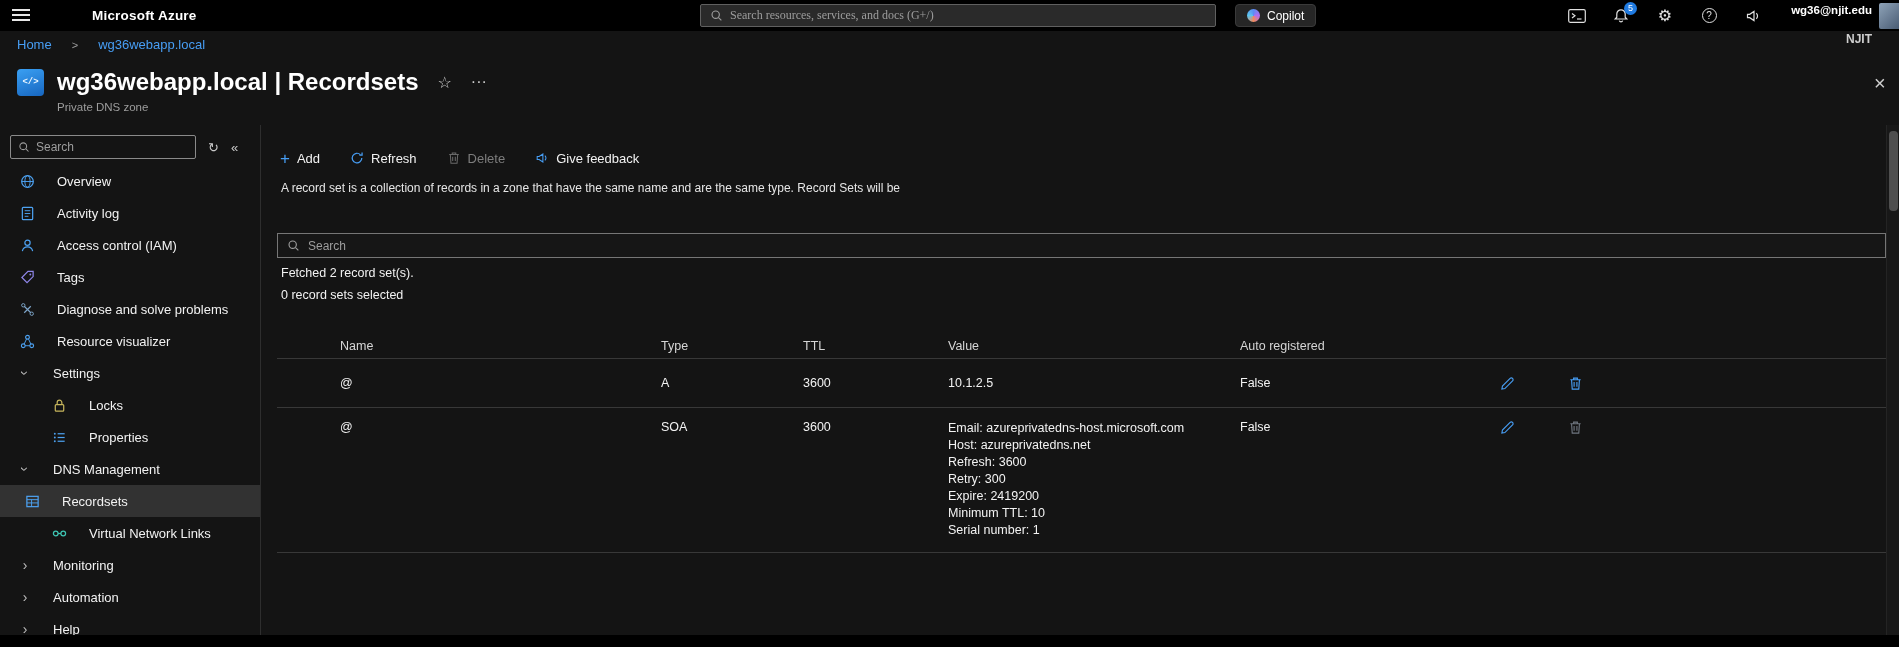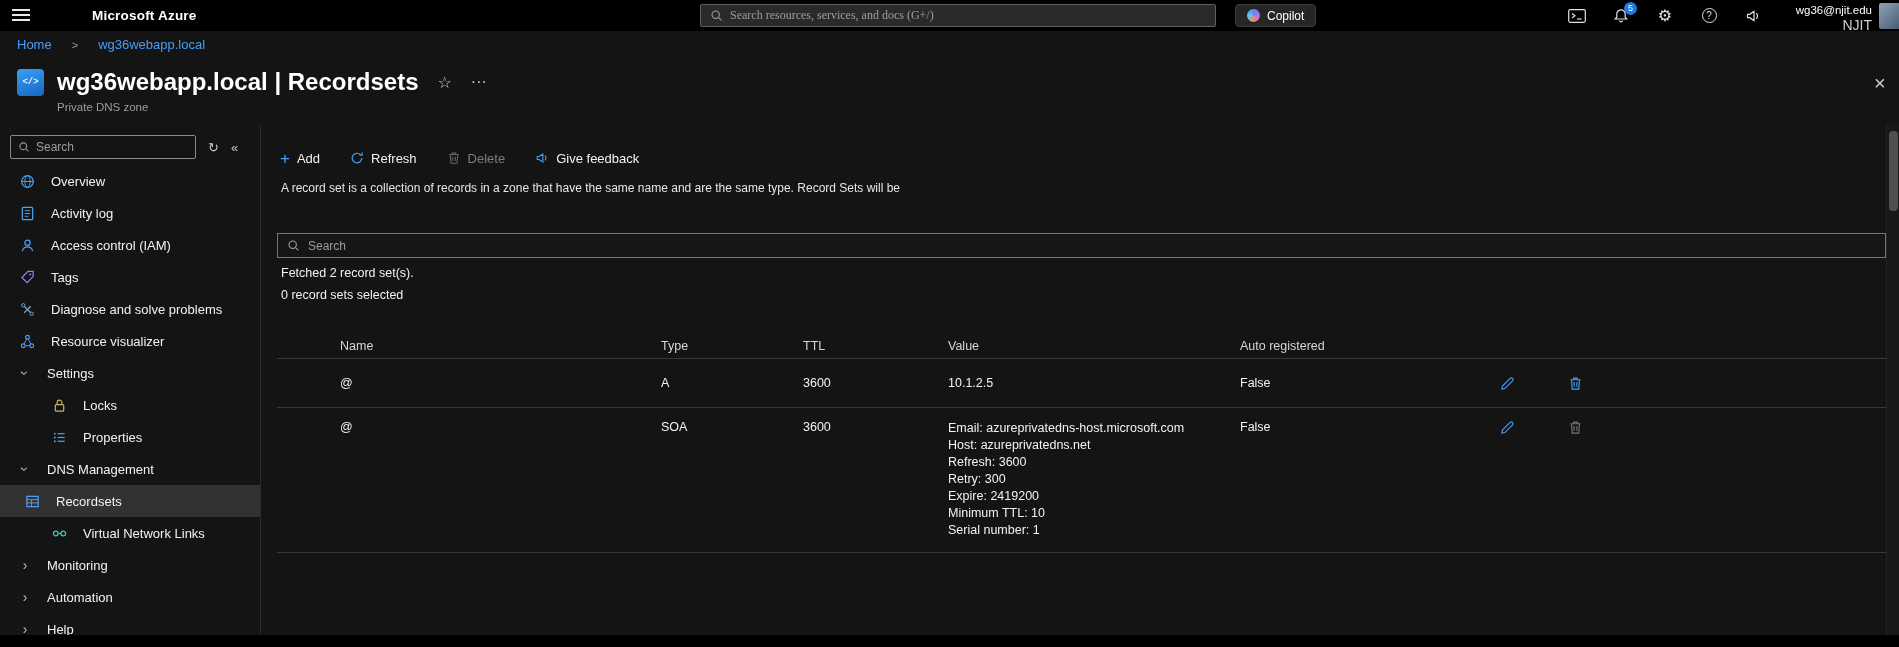"wg36@njit.edu" .account { font-weight: none -> bold }
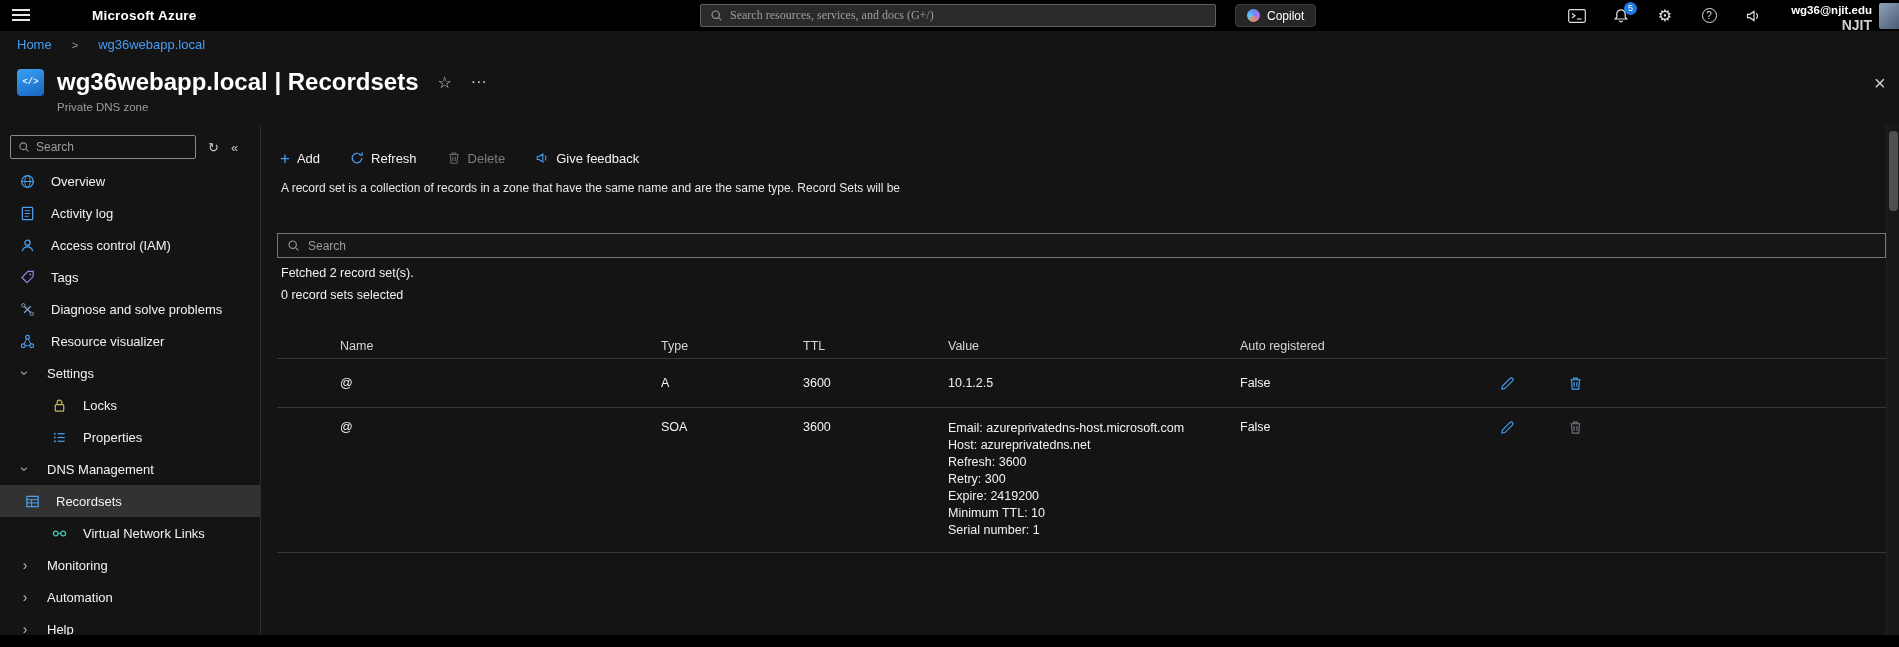"NJIT" .account .tenant { font-size: 14px -> 12px; margin-top: 1px -> 16px }
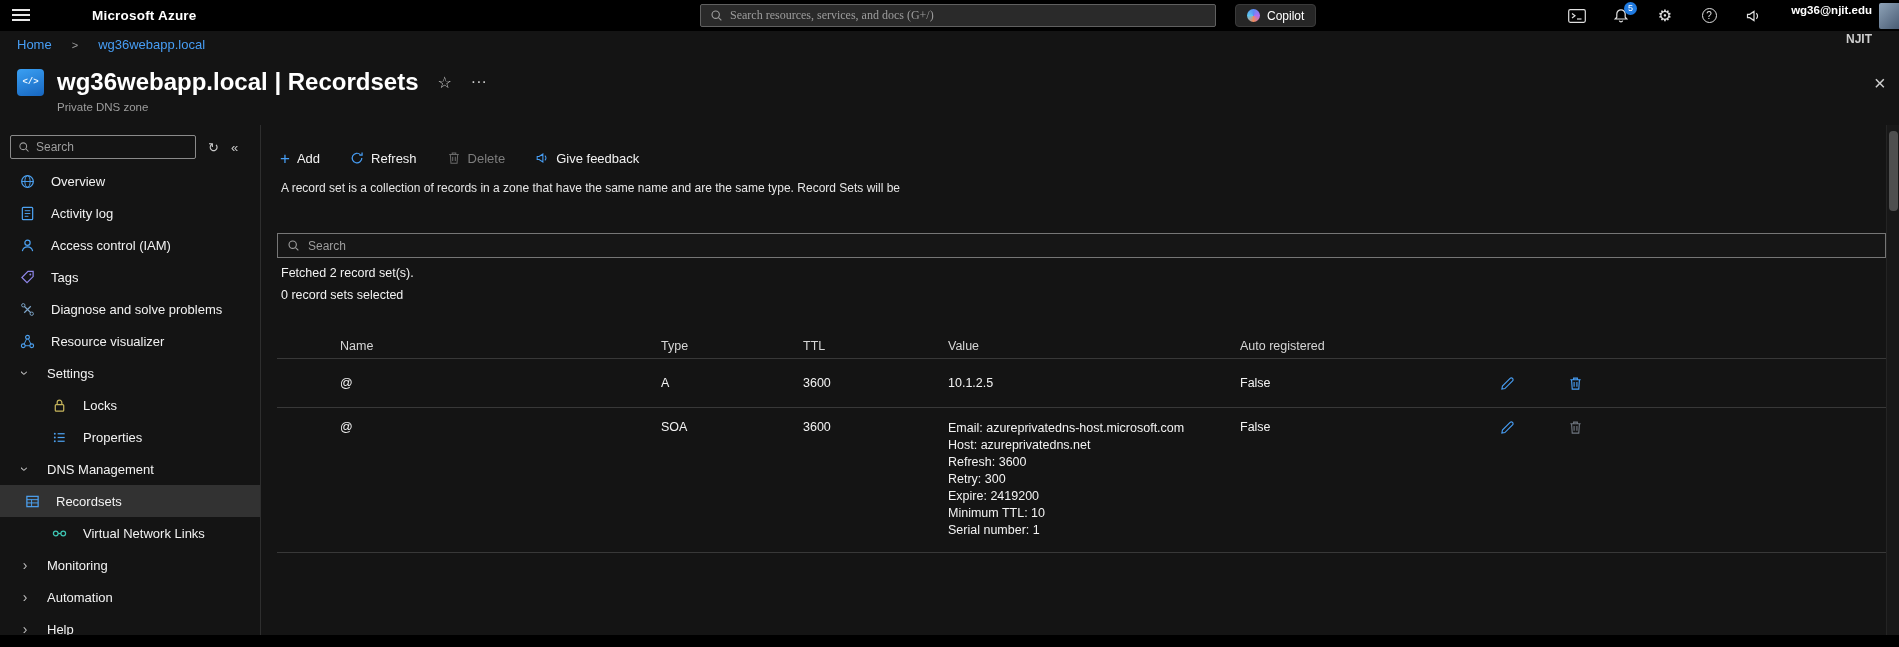"Overview" .sb-item { gap: 16px -> 22px }
